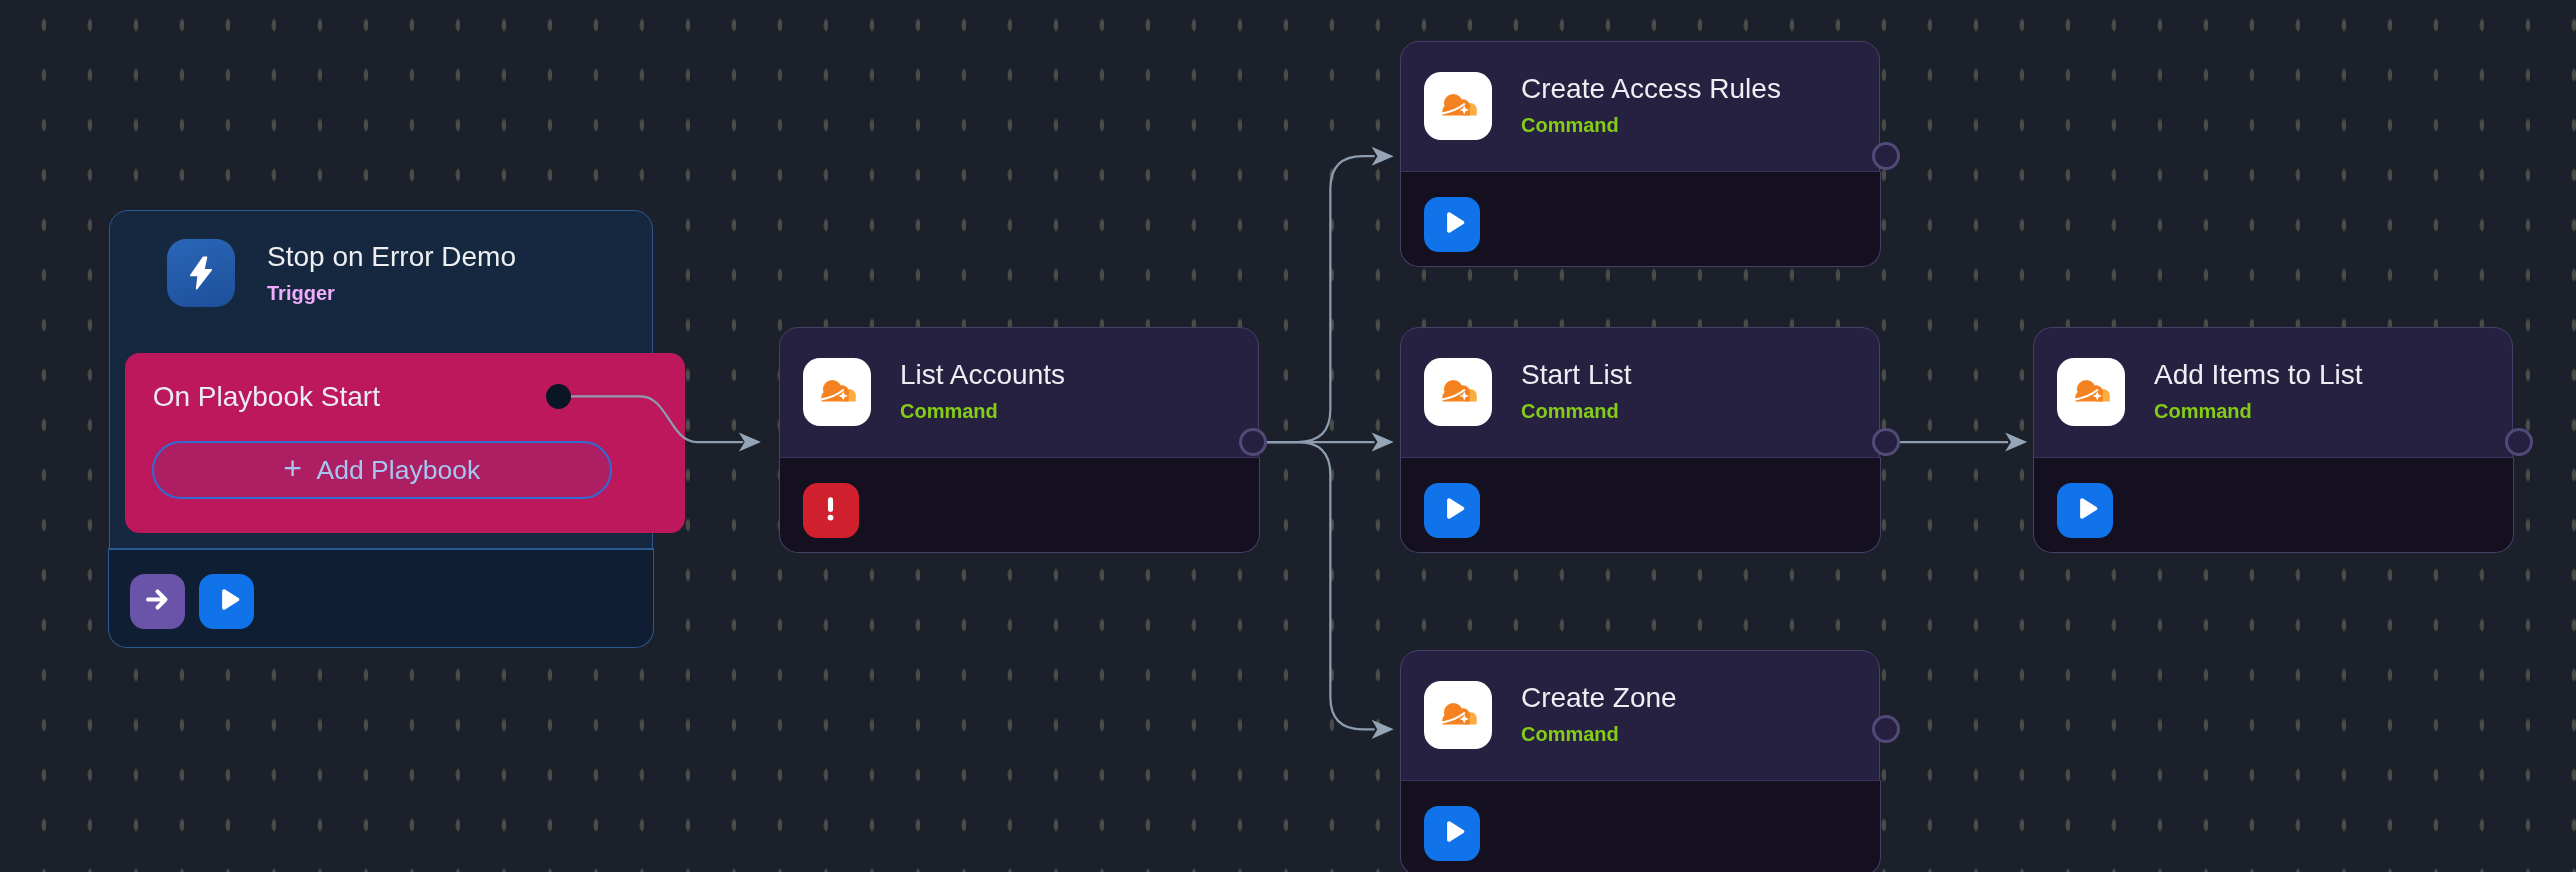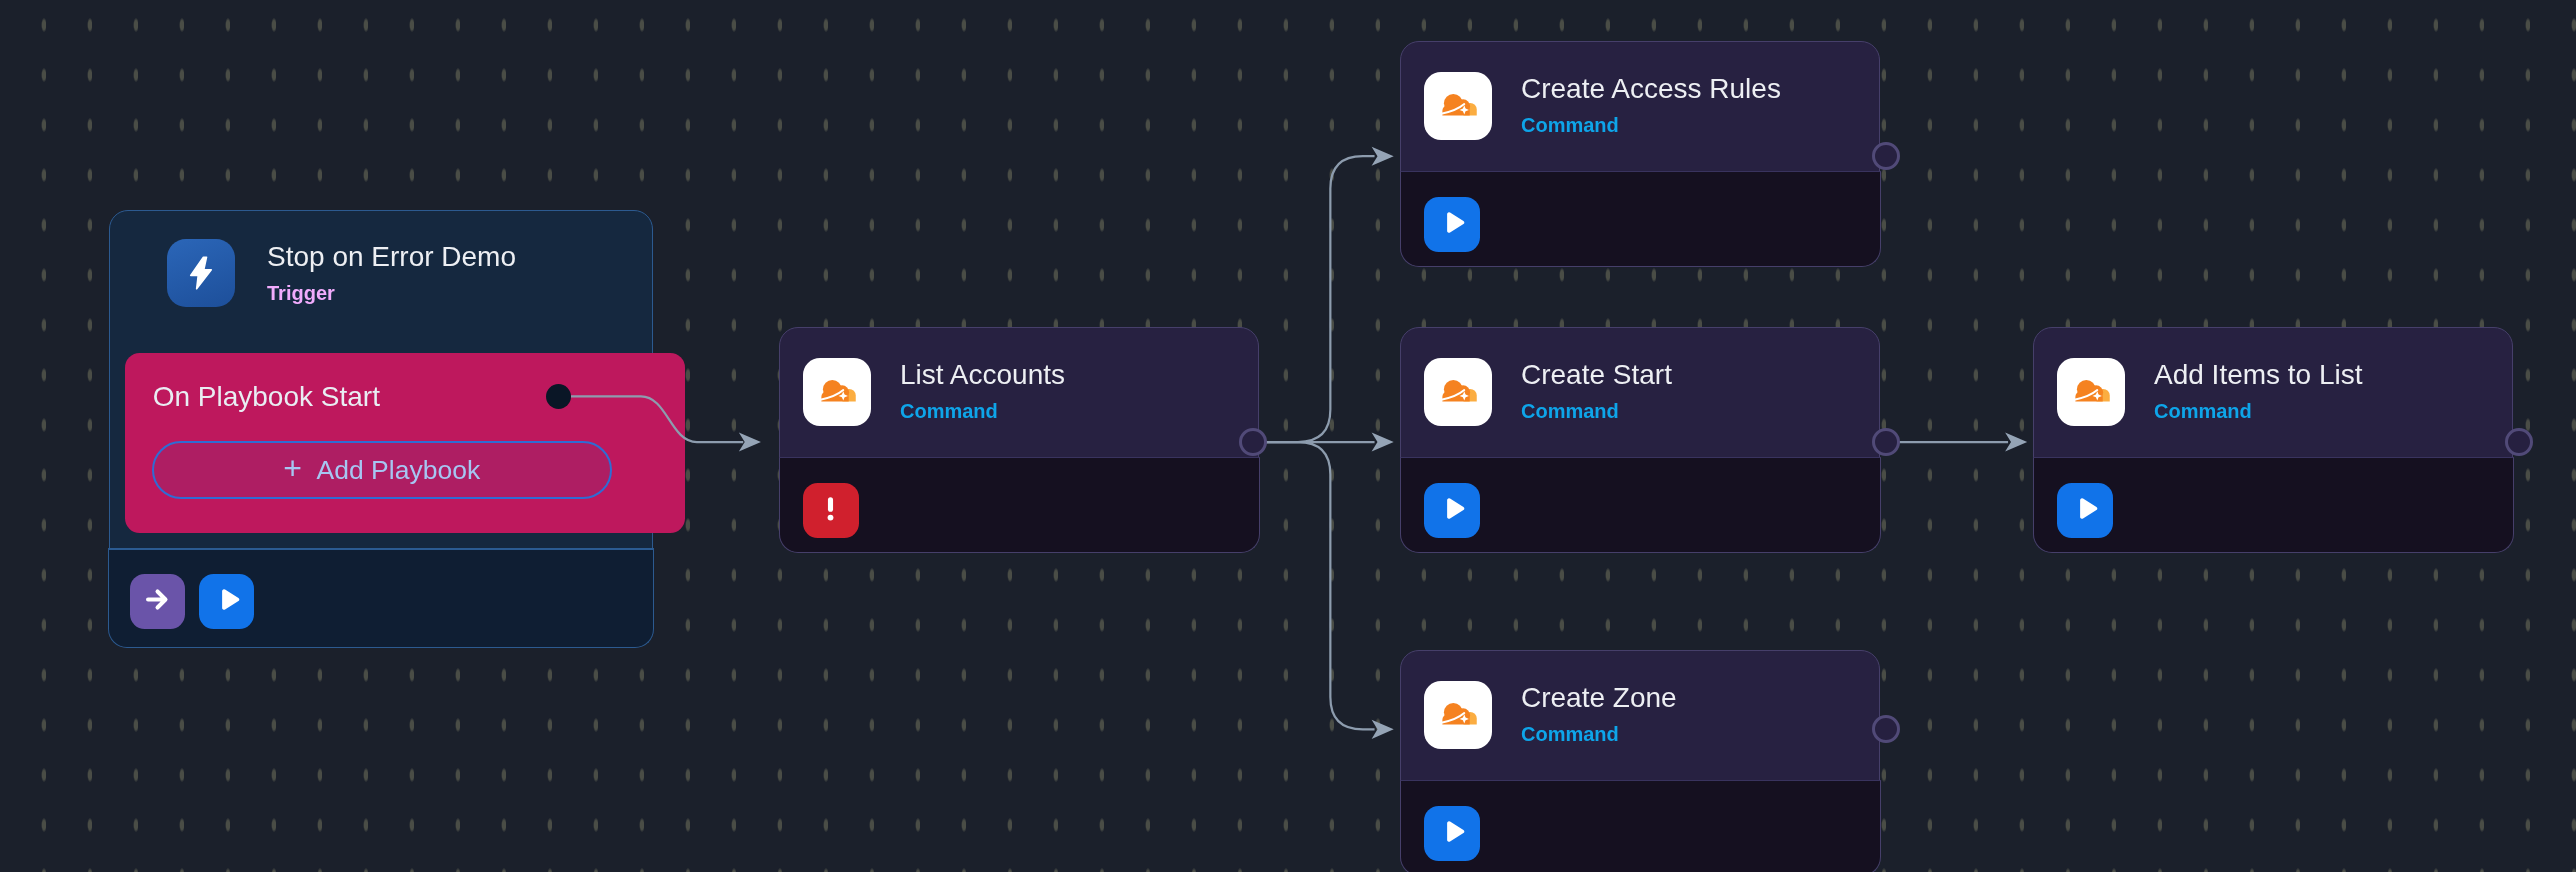"Command" .cmd-type { color: #0ea5e9 -> #84cc16 }
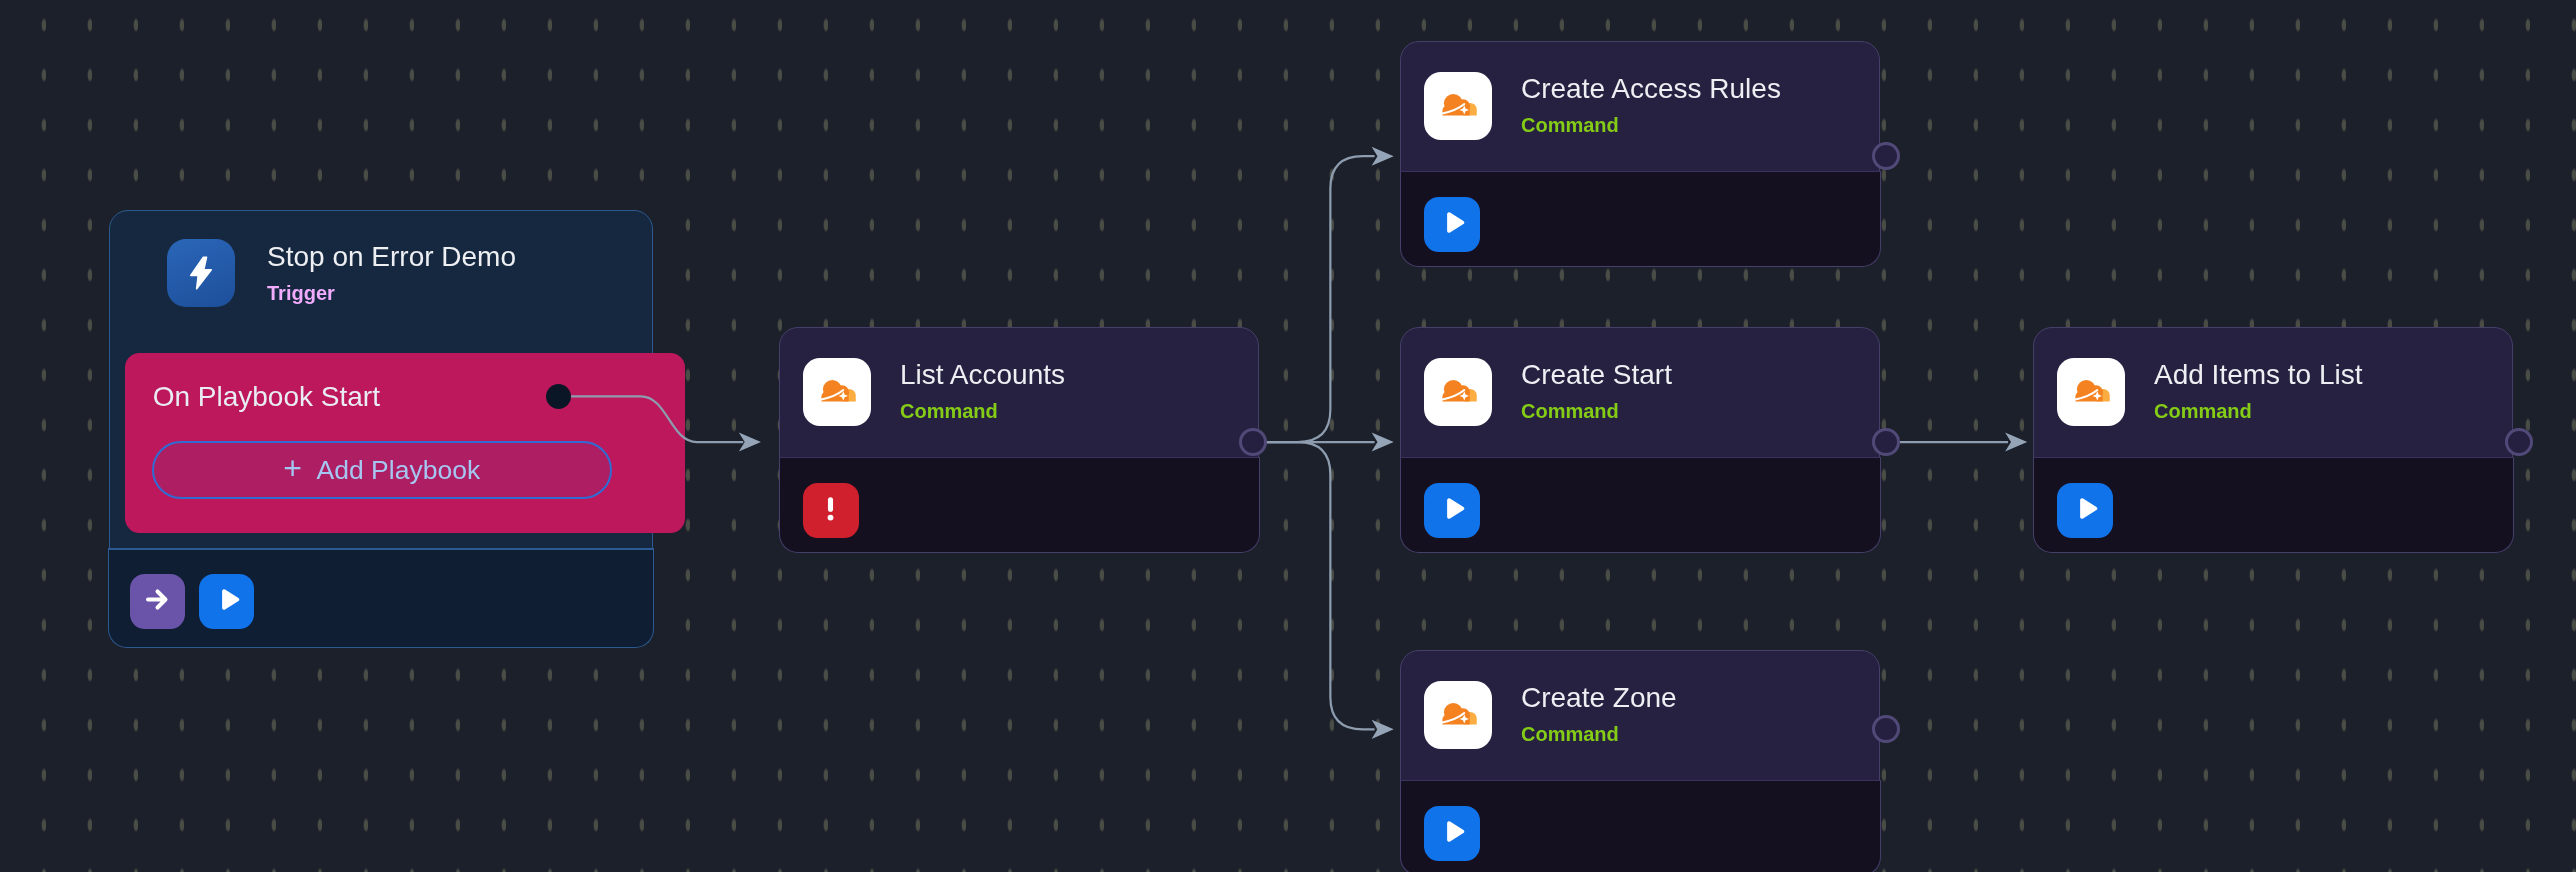"Create Start" div.cmd-title { text: Create Start -> Start List }
